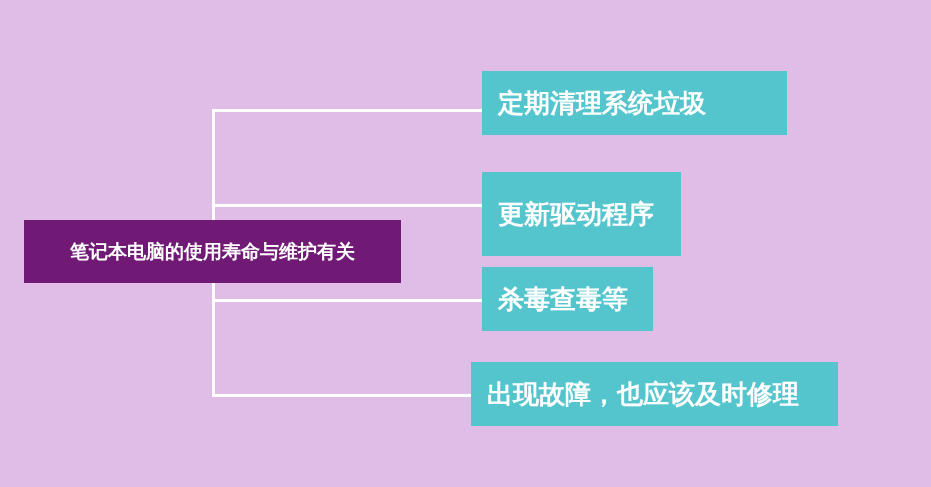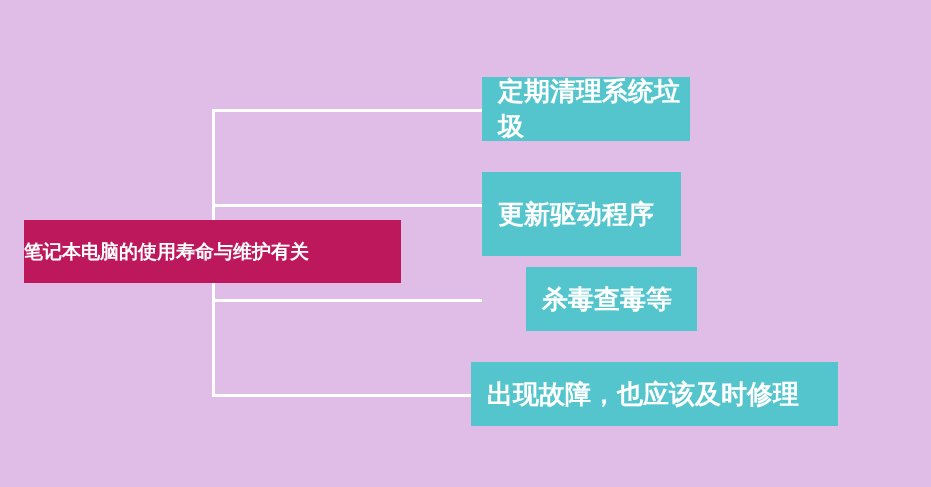"定期清理系统垃圾" div.node { top: 77px -> 71px; width: 208px -> 305px }
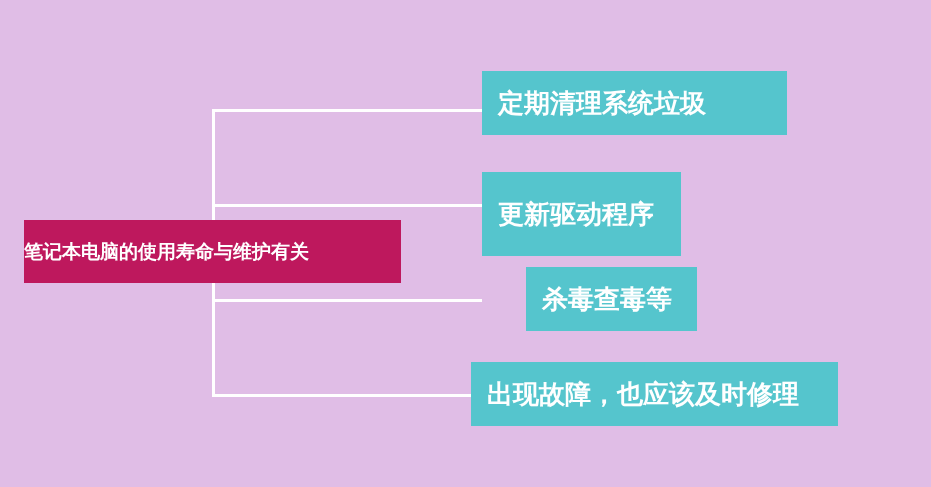"笔记本电脑的使用寿命与维护有关" .root { background: #be185d -> #701a75; justify-content: none -> center }
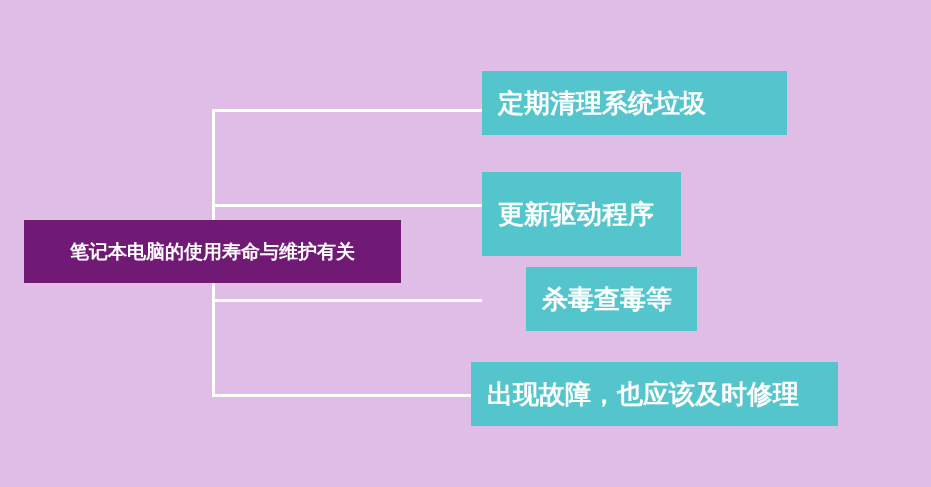"杀毒查毒等" div.node { margin-left: 44px -> none }
